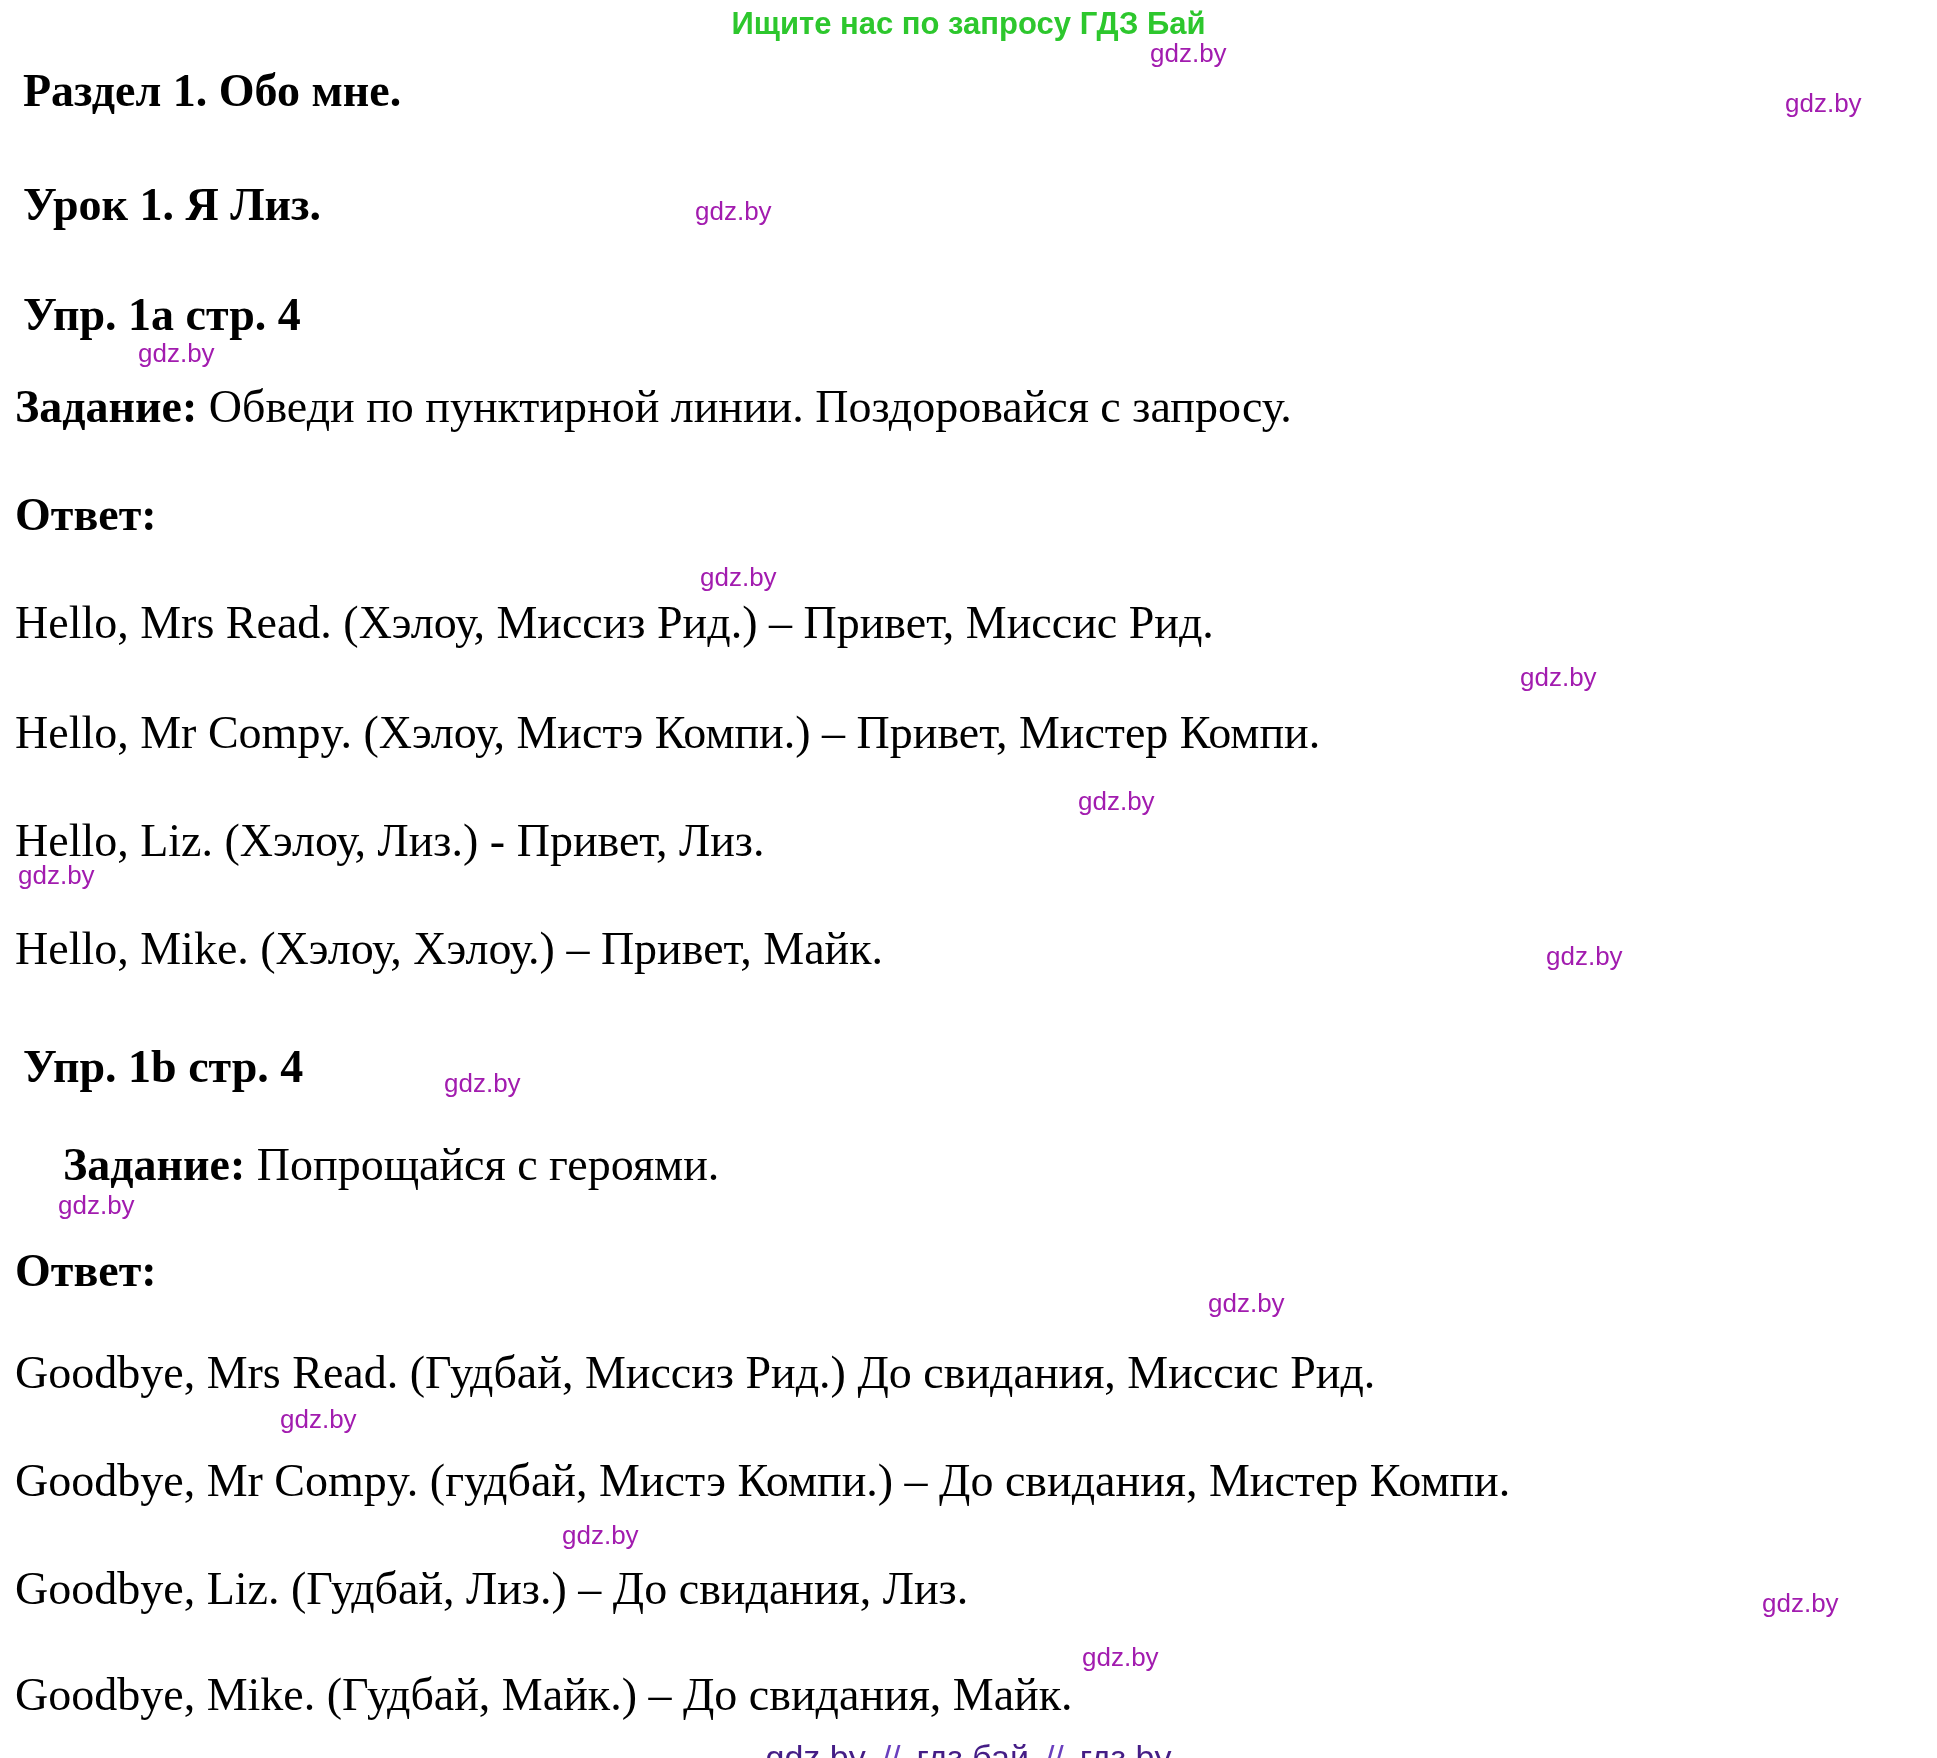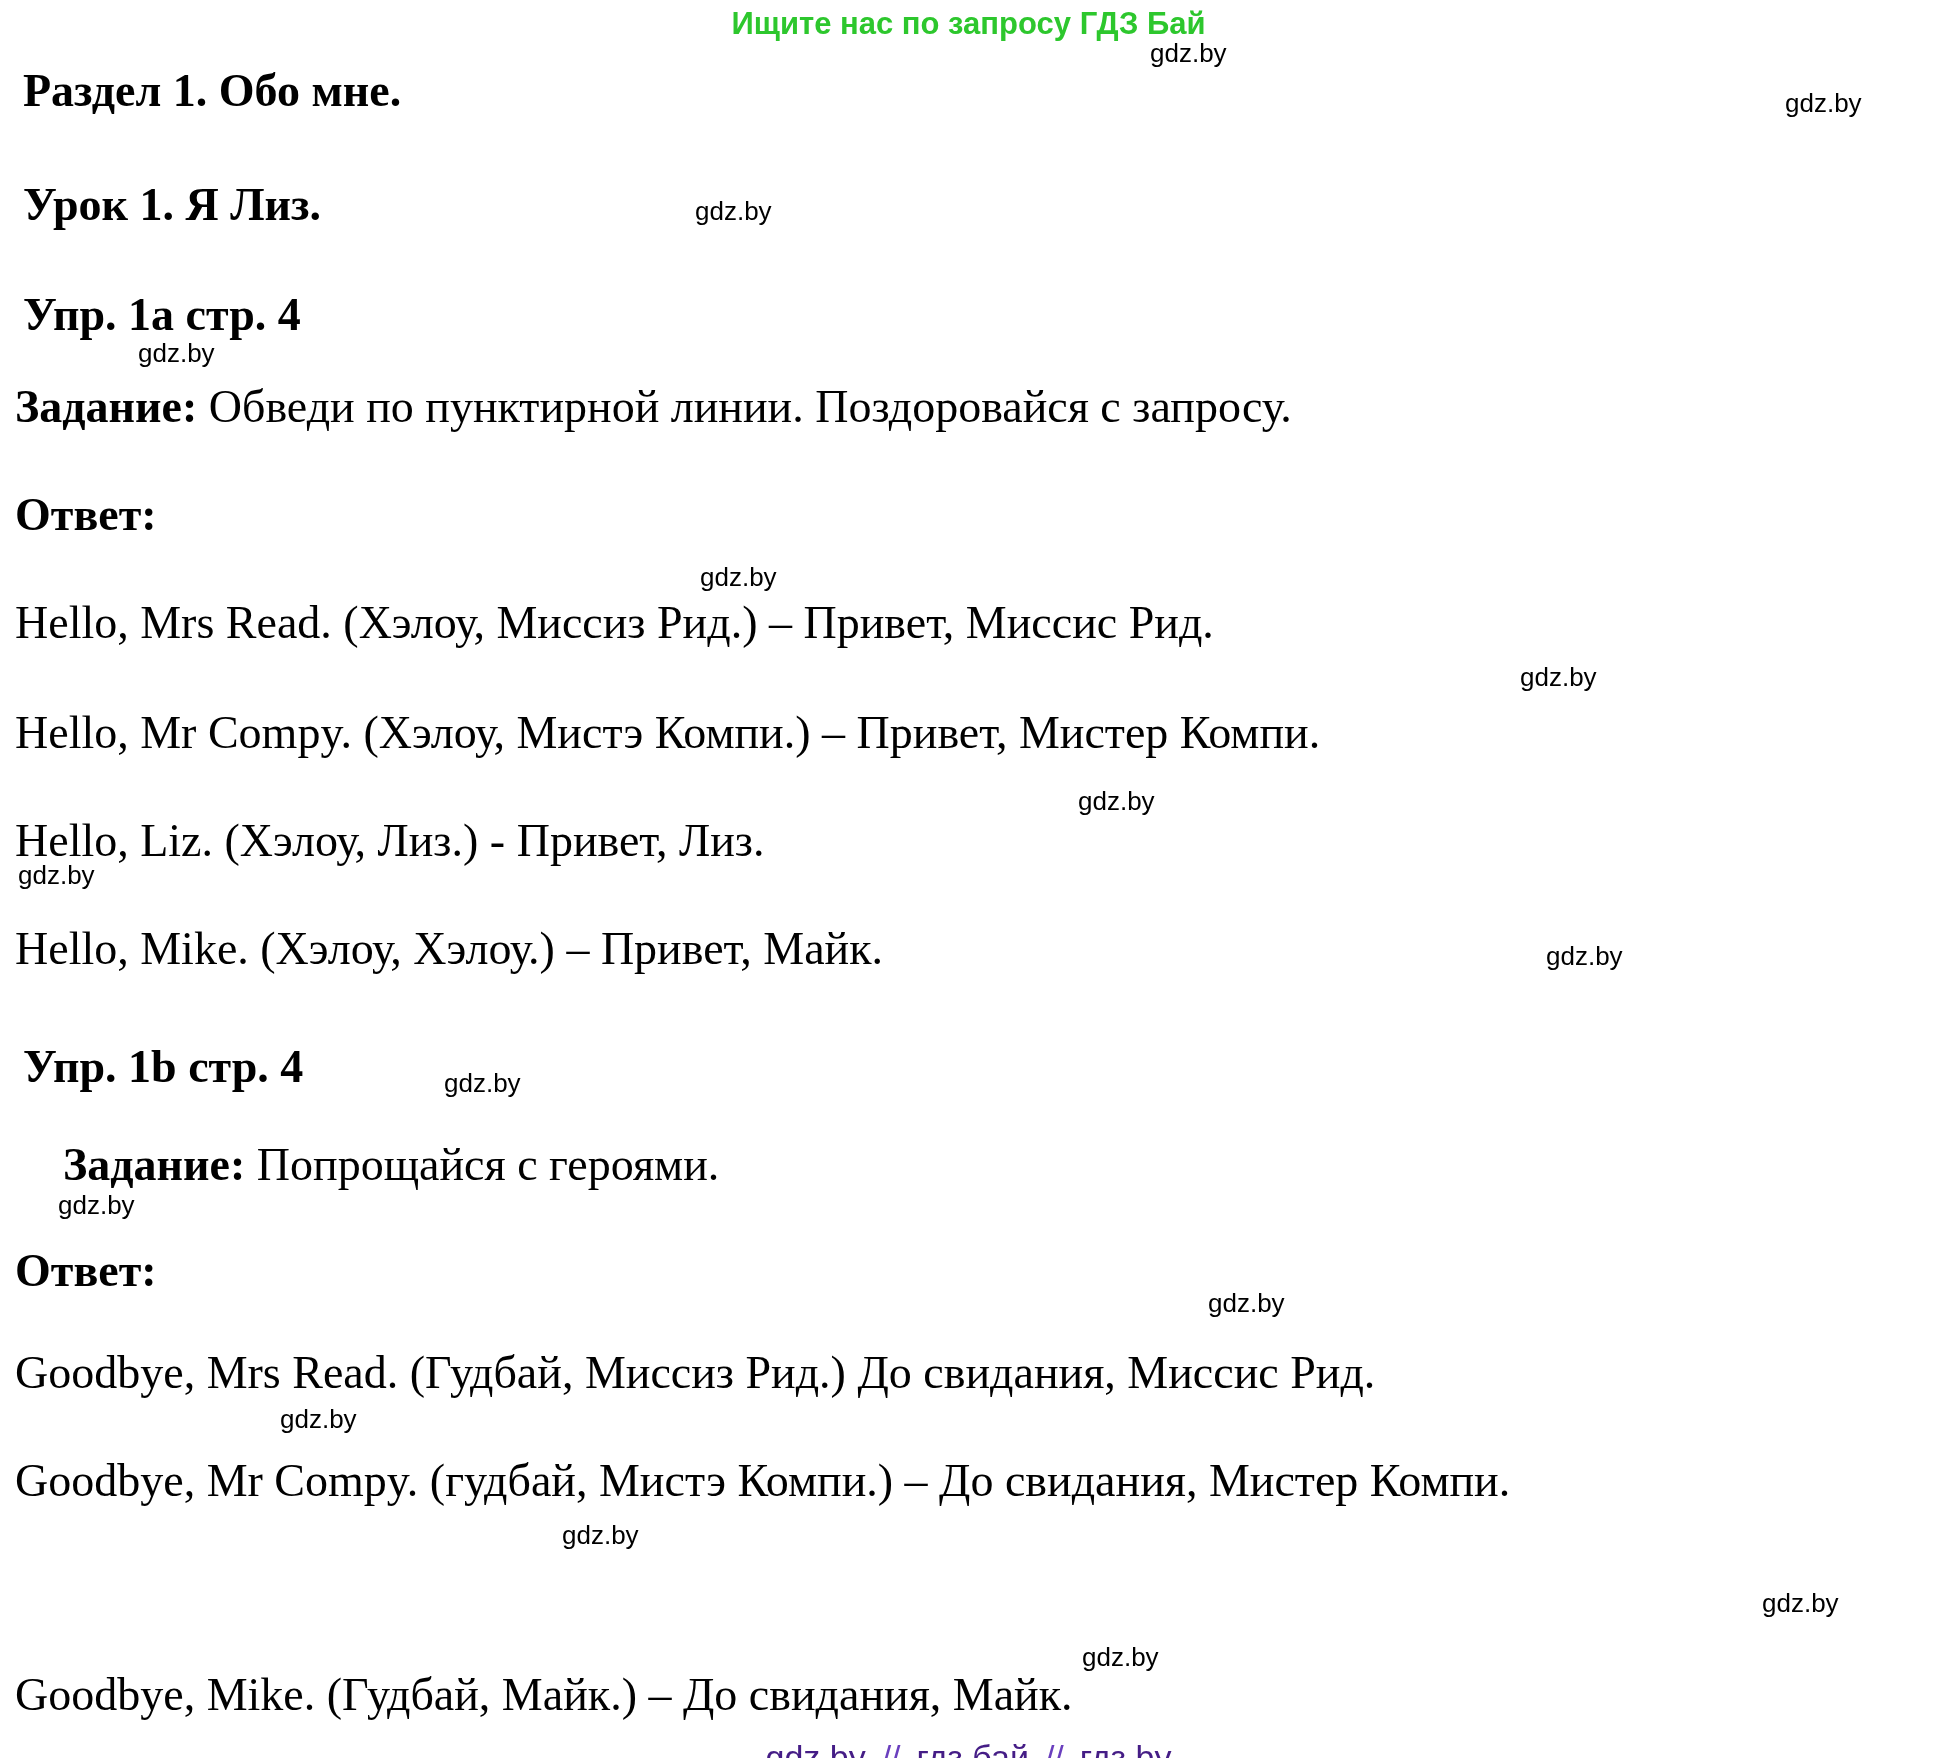"gdz.by" .wm { color: #000000 -> #a21caf }
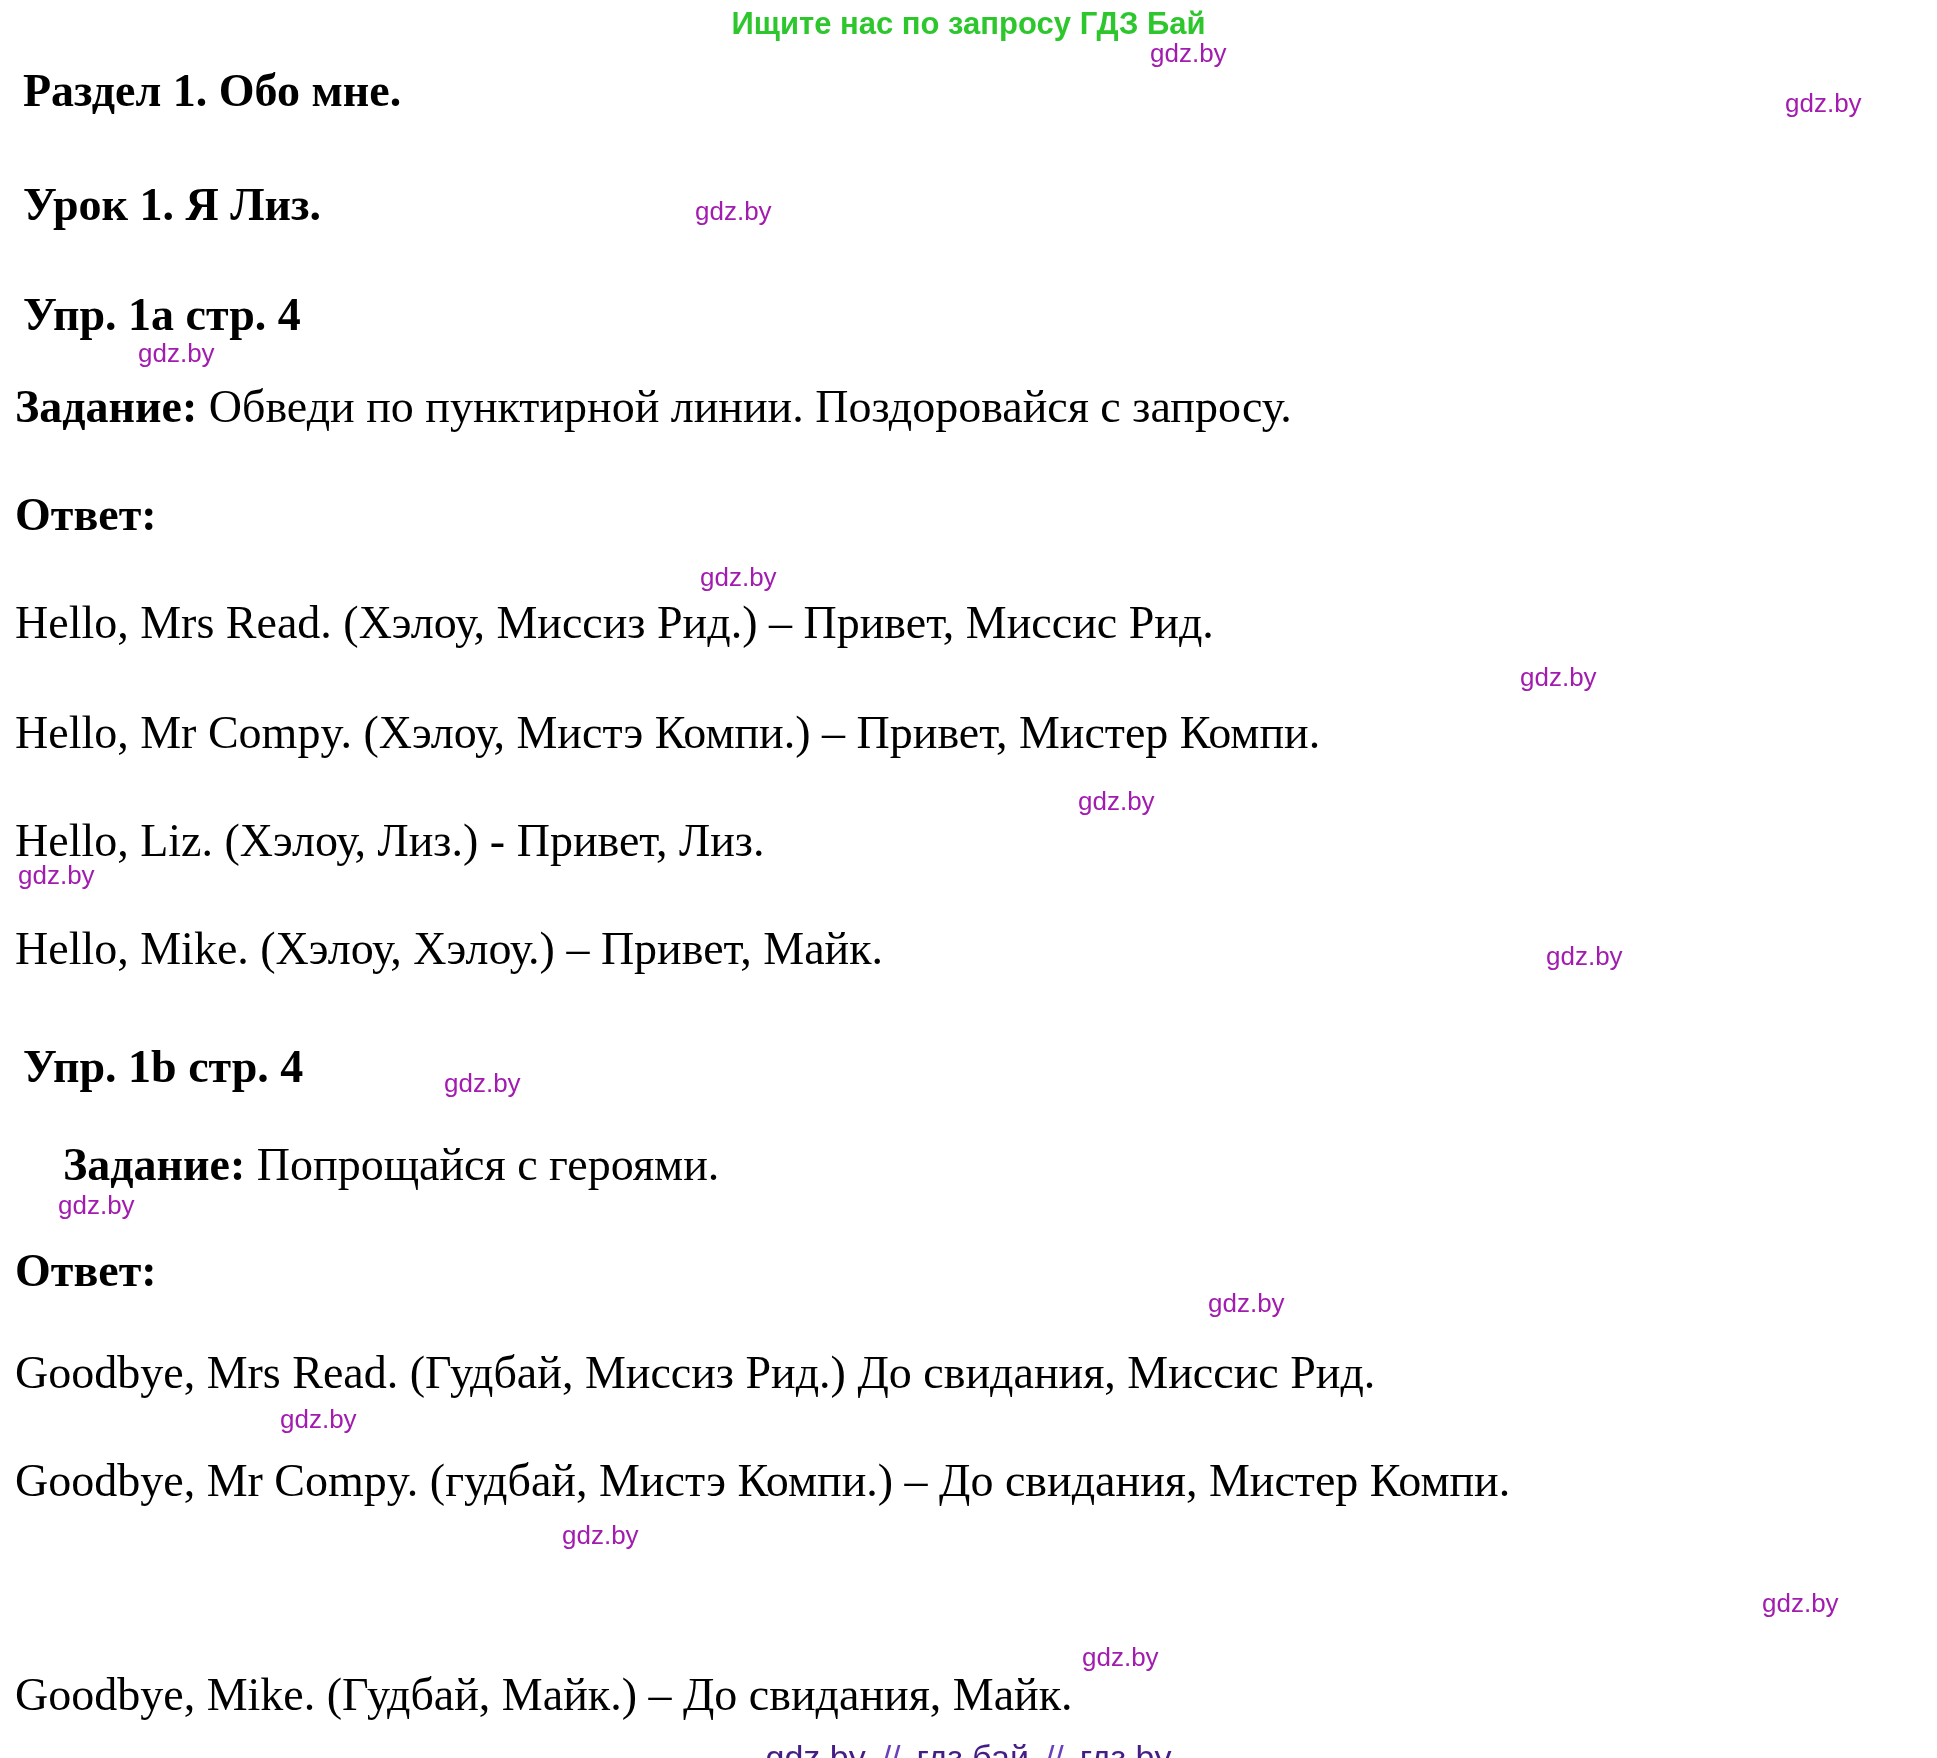"Goodbye, Liz. (Гудбай, Лиз.) –" p.line { html: none -> <p>Goodbye, Liz. (Гудбай, Лиз.) – До свидания, Лиз.</p> }
